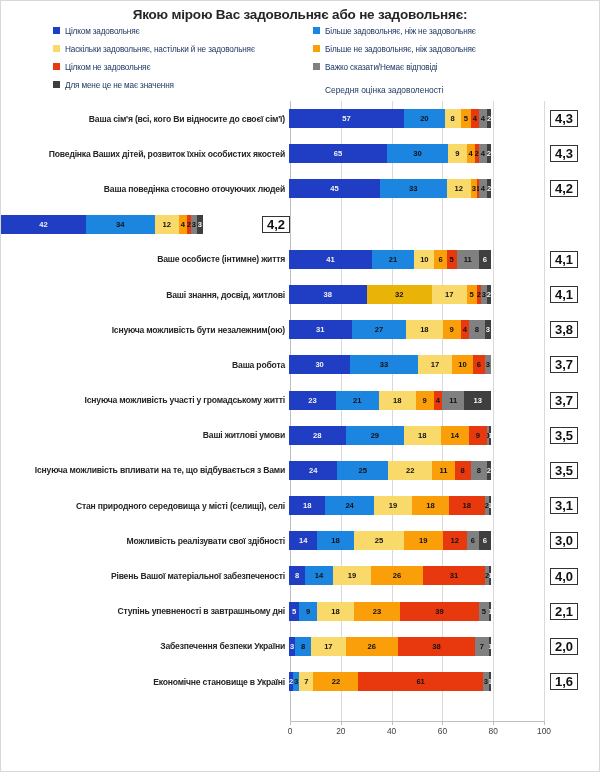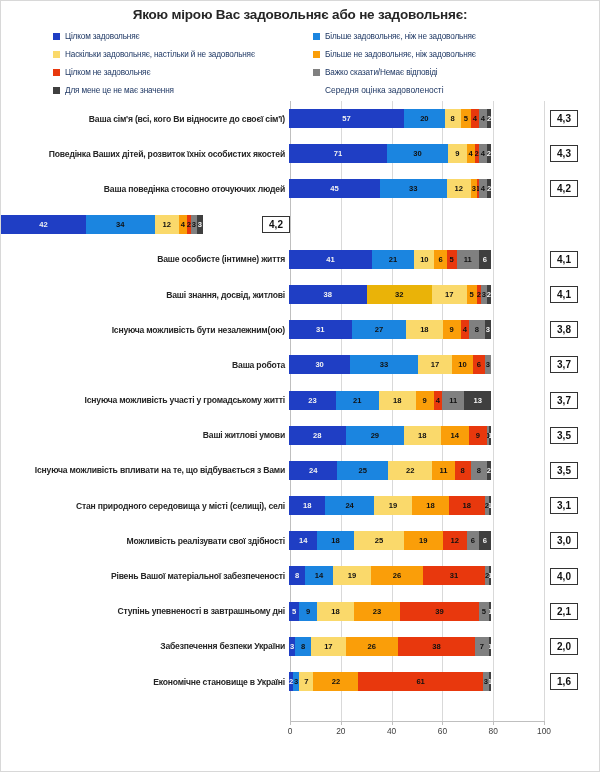"Цілком задовольняє" .legend-item { align-items: center -> none }
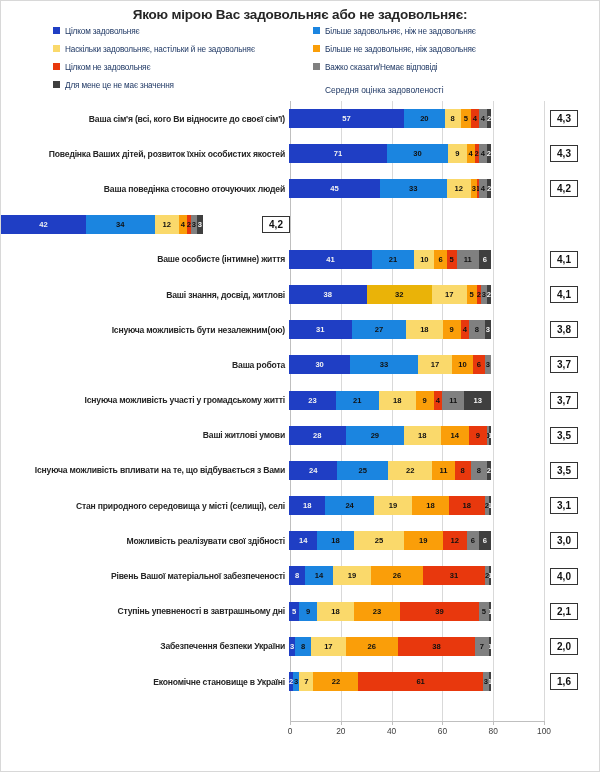"4,3" .mean-box { font-size: 10px -> 13px }
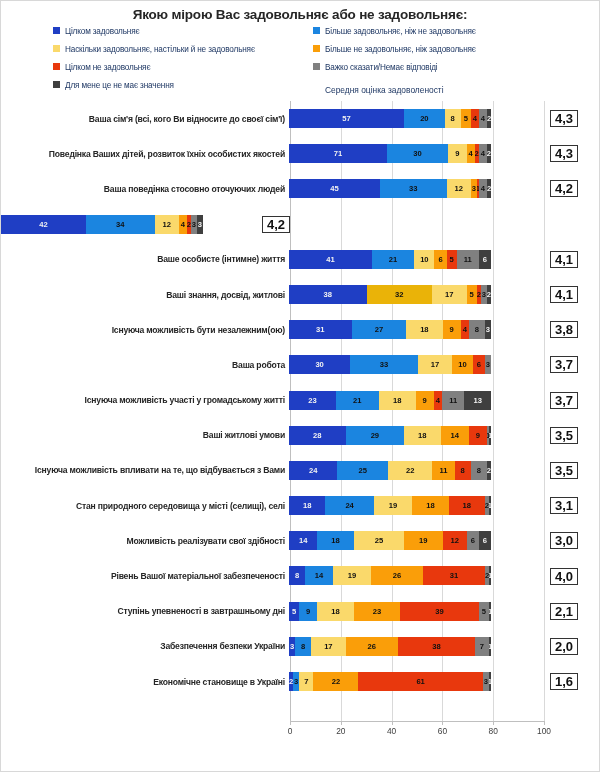"71" div.seg { text: 71 -> 65 }
